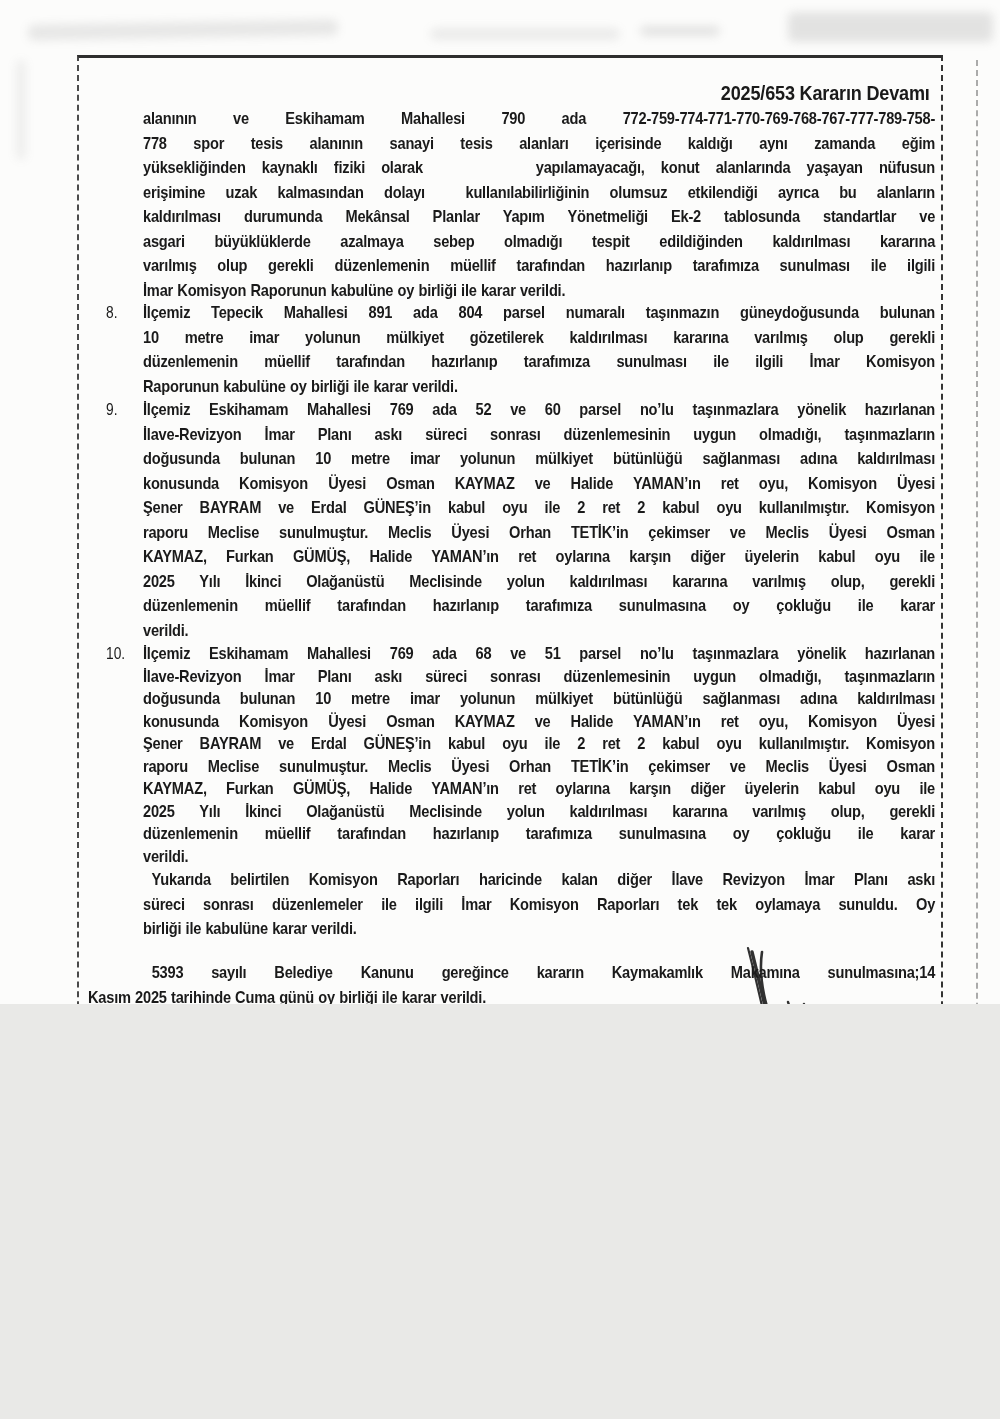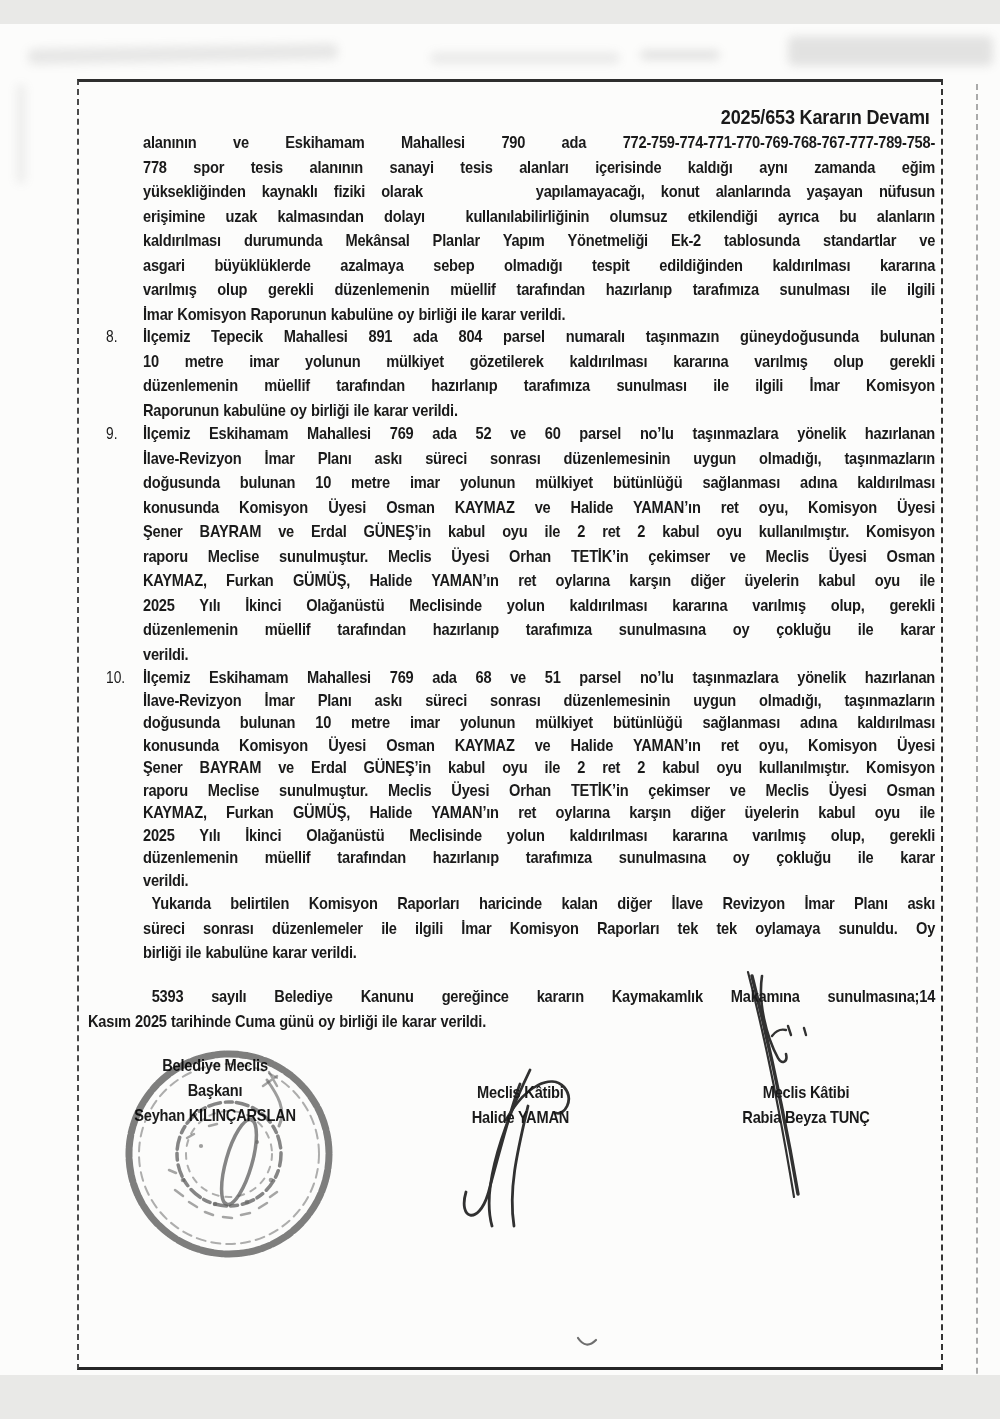"2025/653 Kararın Devamı" .page { height: 1351px -> 1004px; margin-top: 24px -> none }
